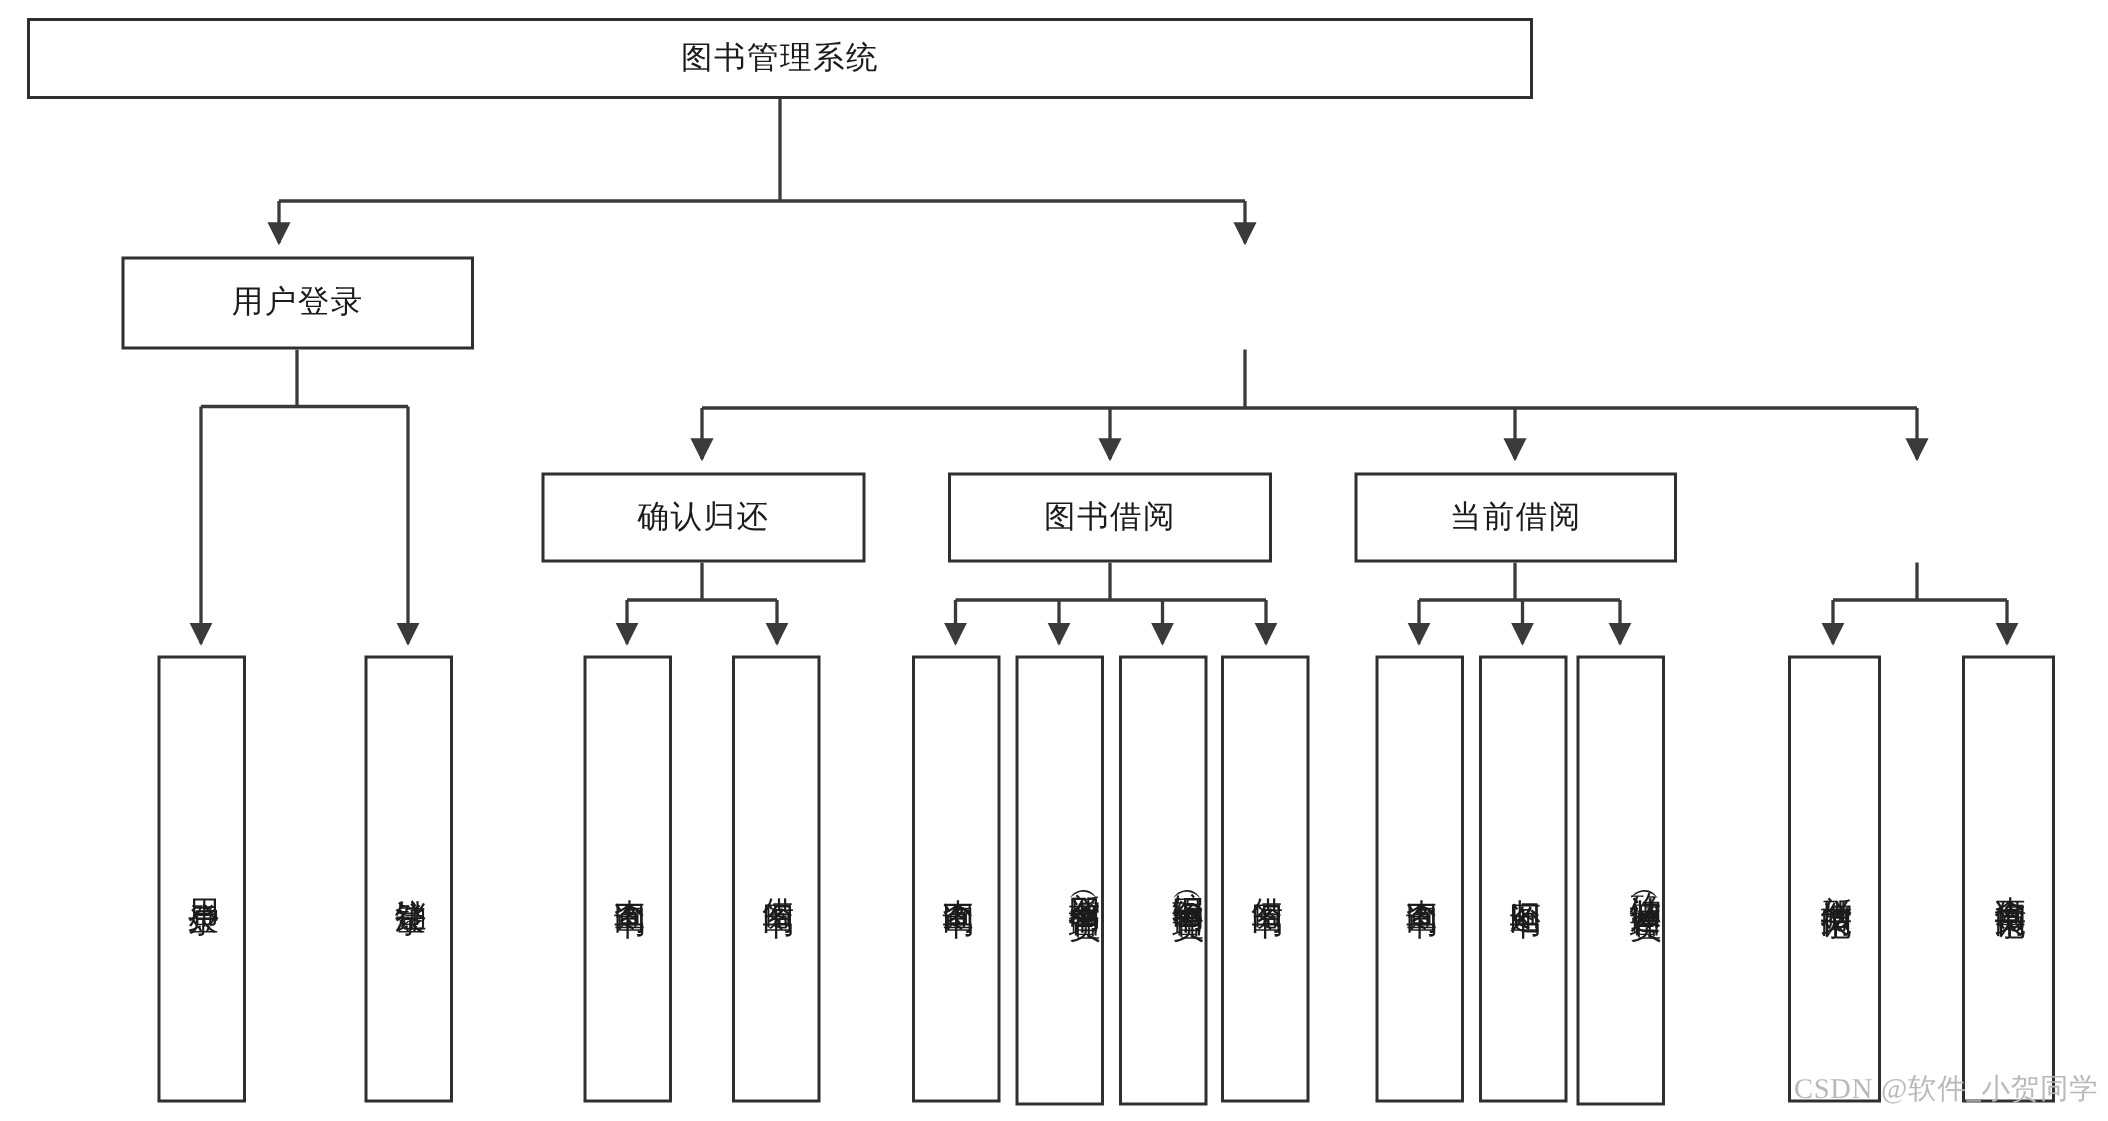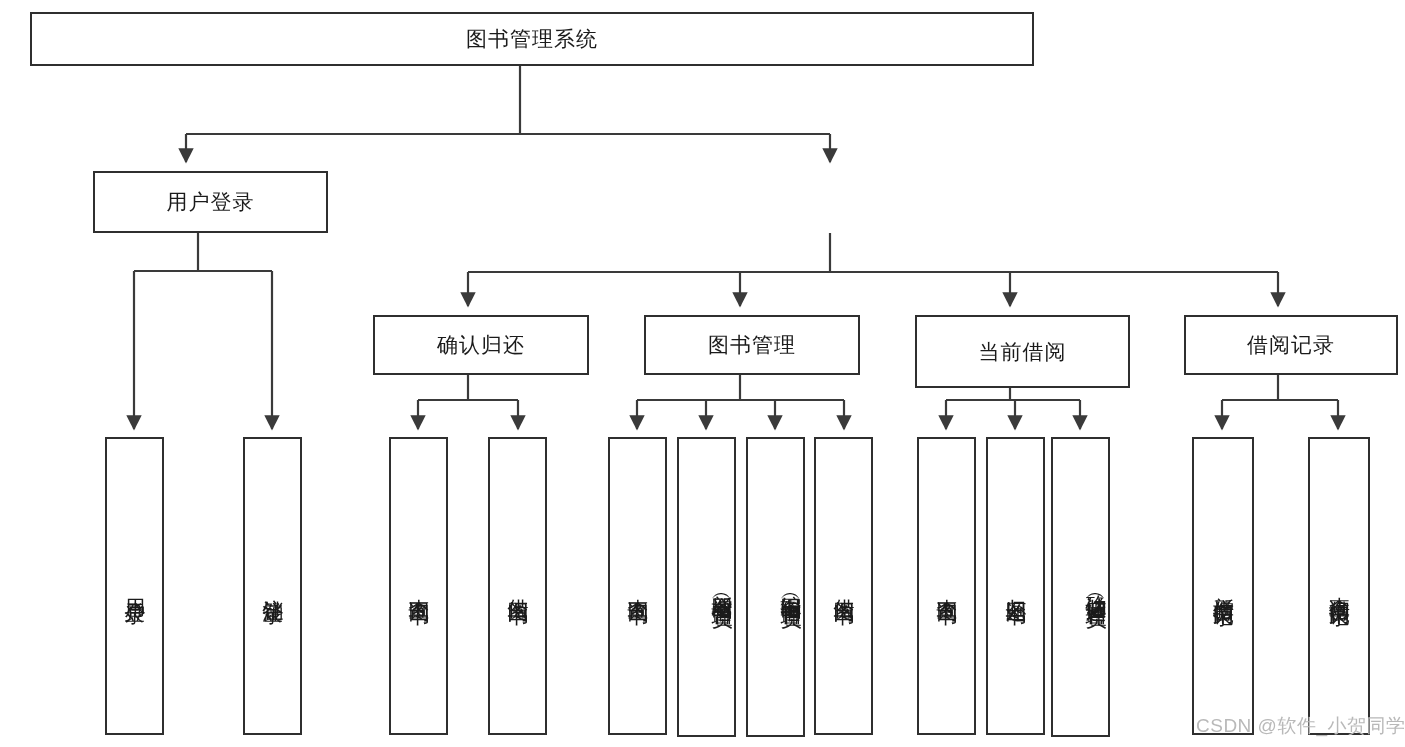"图书管理系统" .node.horiz { margin-left: 12px -> none }
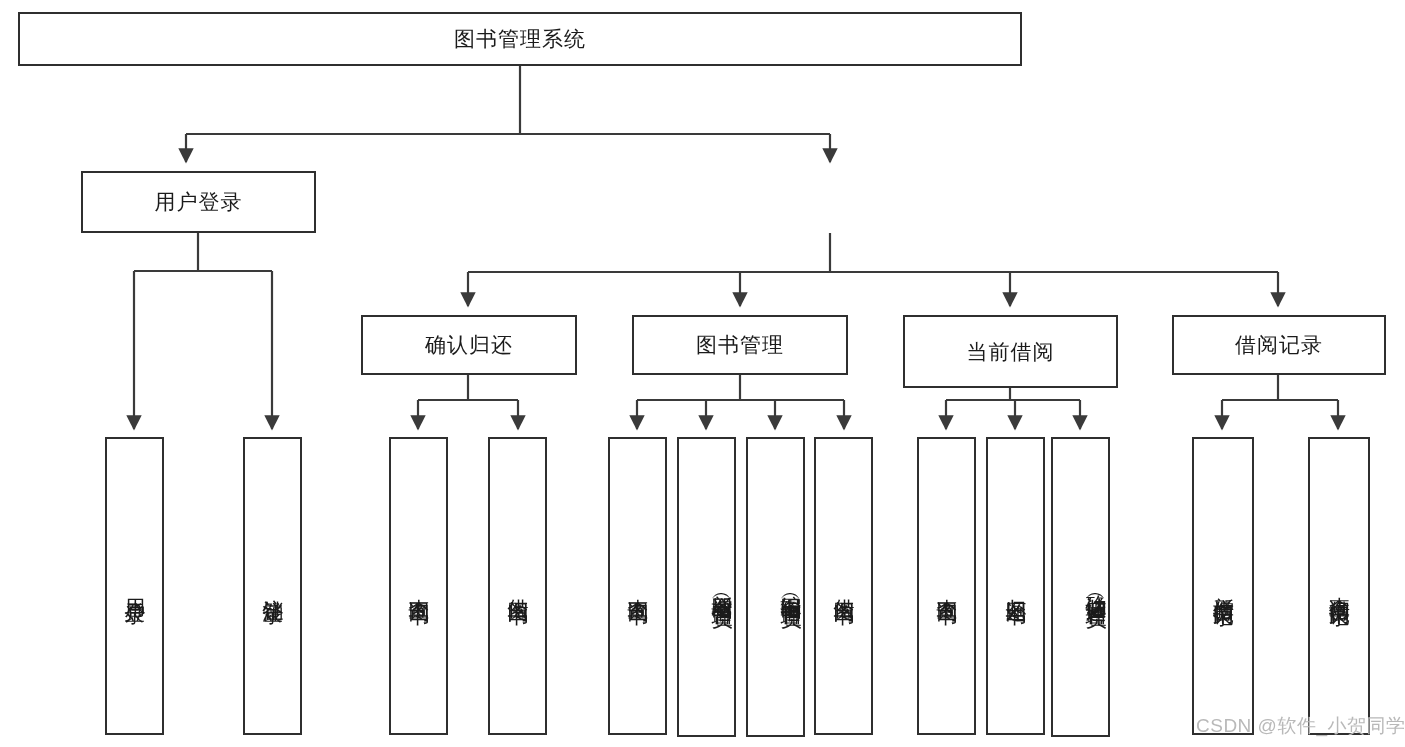"图书管理" div.node { text: 管理 -> 借阅 }
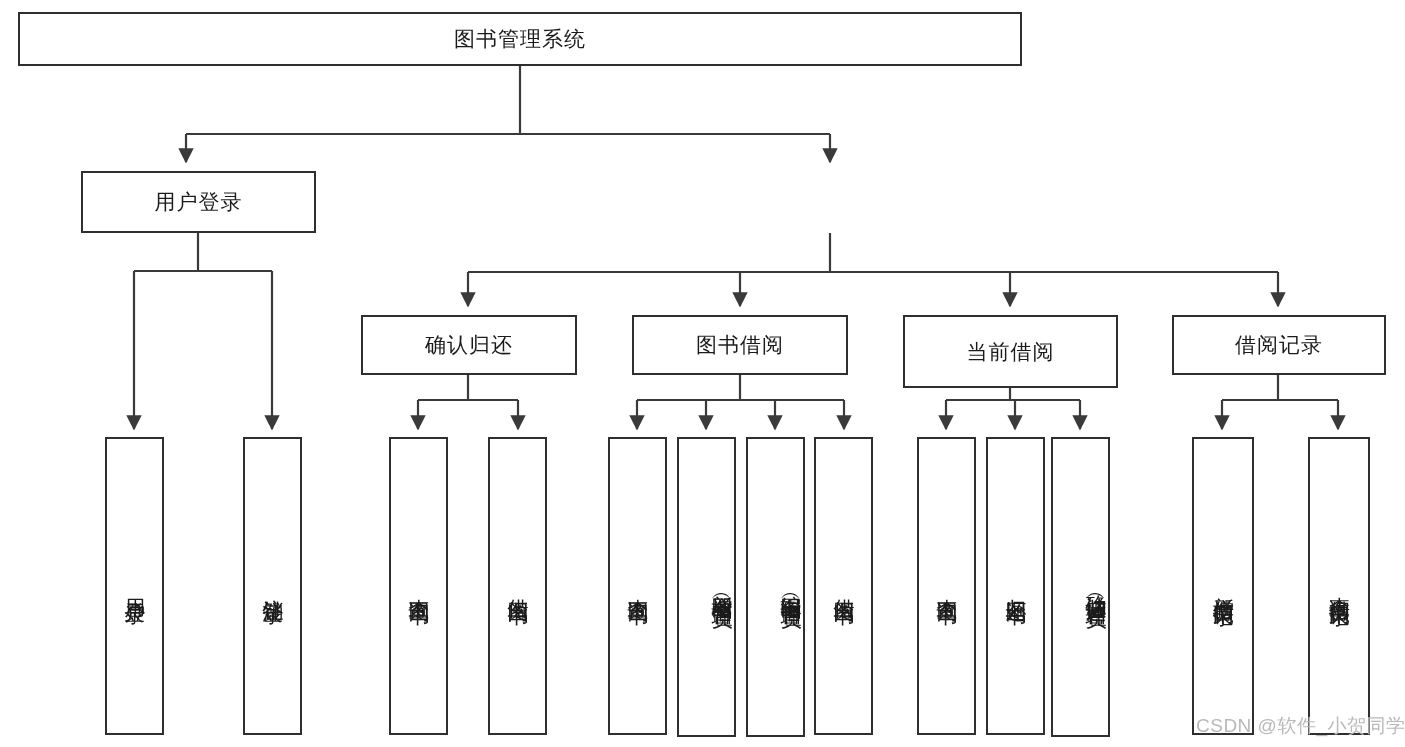"当前借阅" div.node { height: 73px -> 60px }
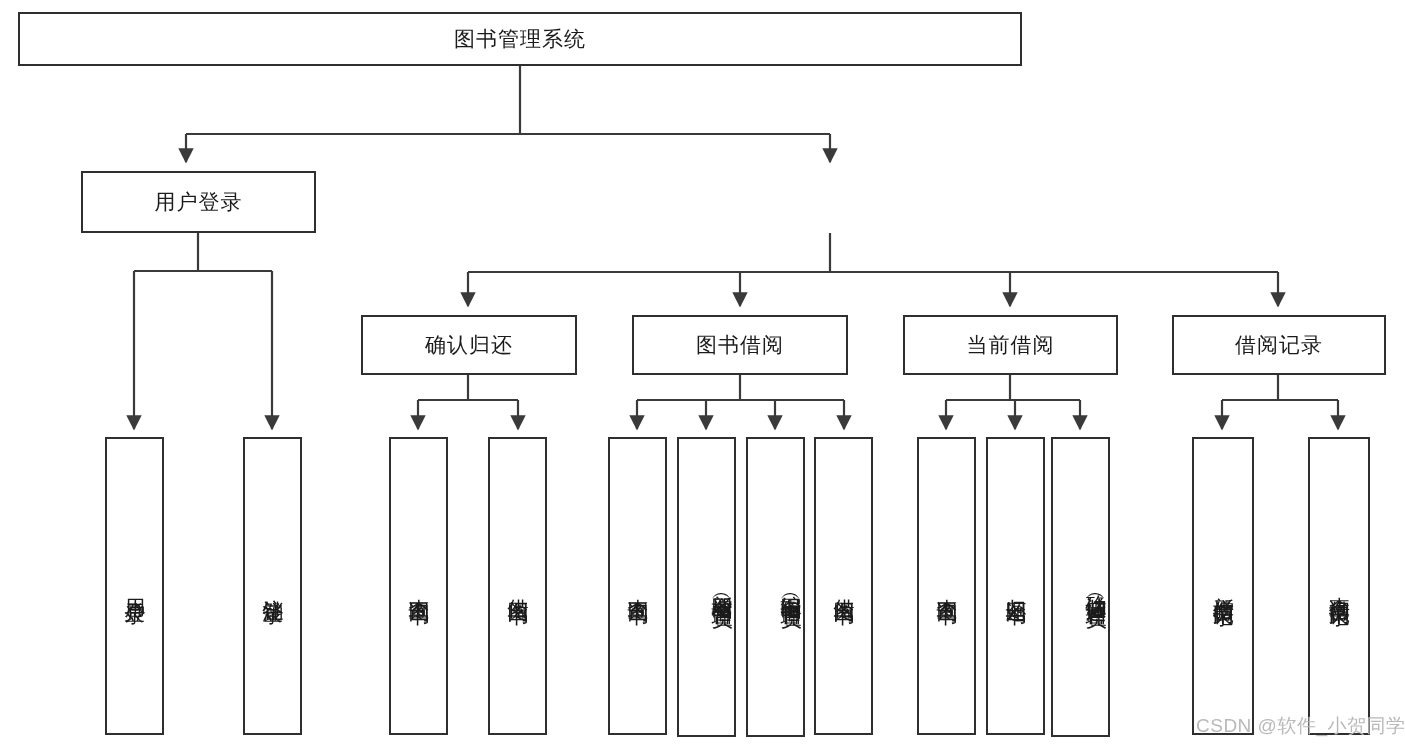"借阅记录" div.node { html: <div>借阅记录</div> -> none }
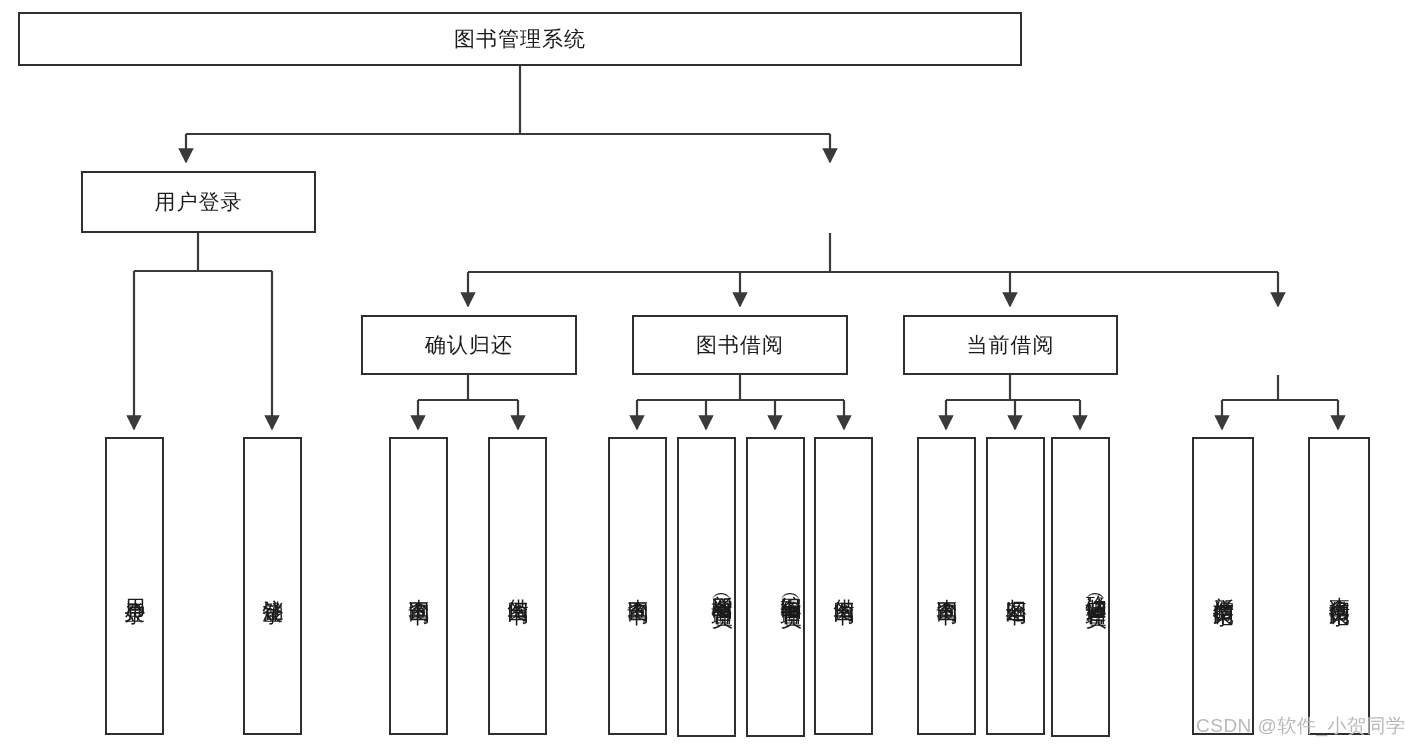"CSDN @软件_小贺同学" .watermark { font-family: none -> Liberation Serif, serif }
